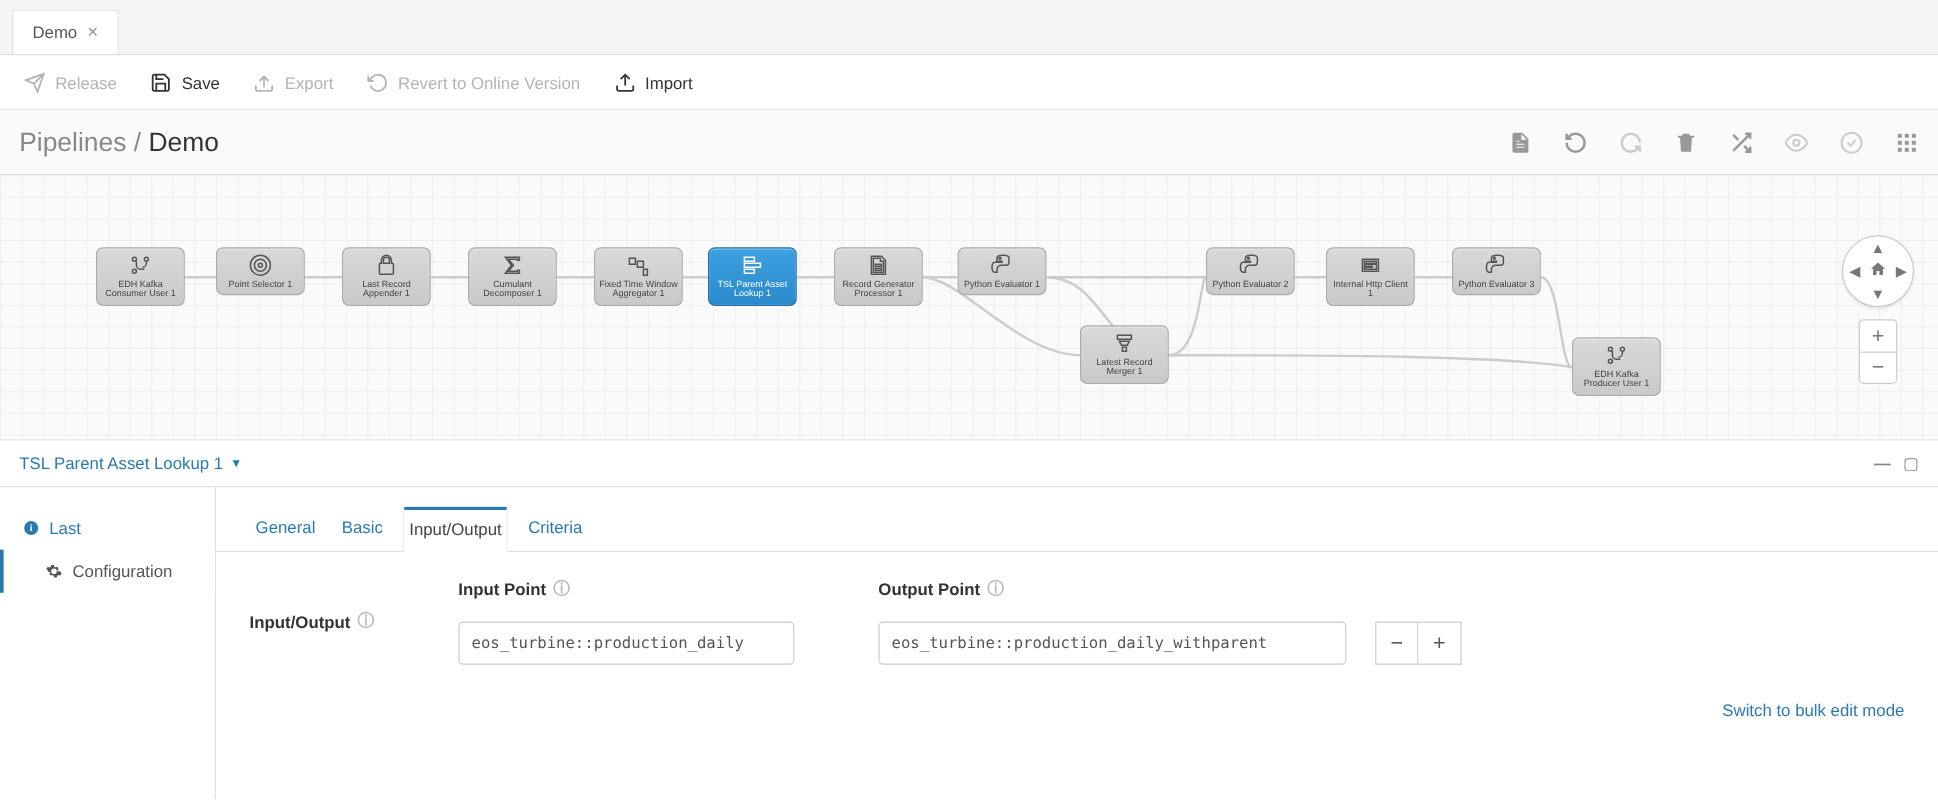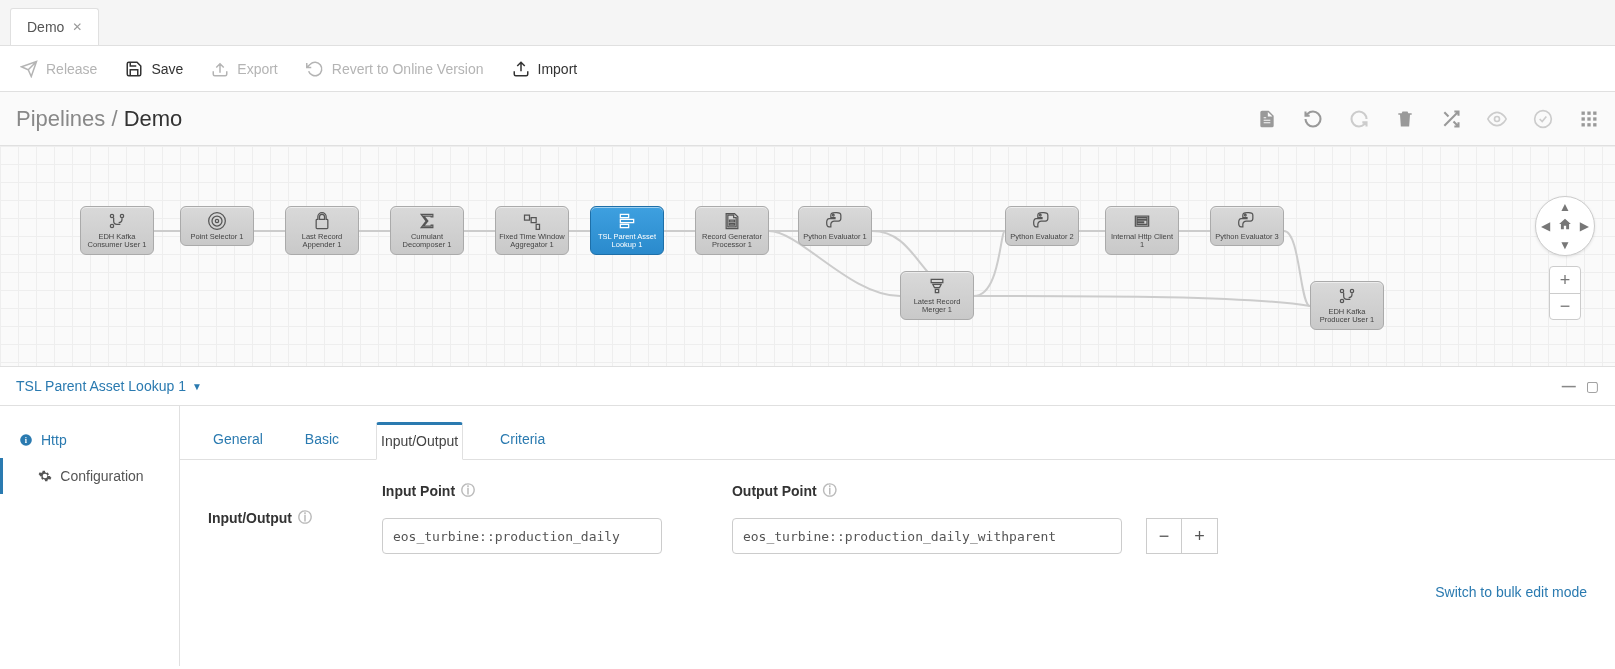"Http" span { text: Http -> Last }
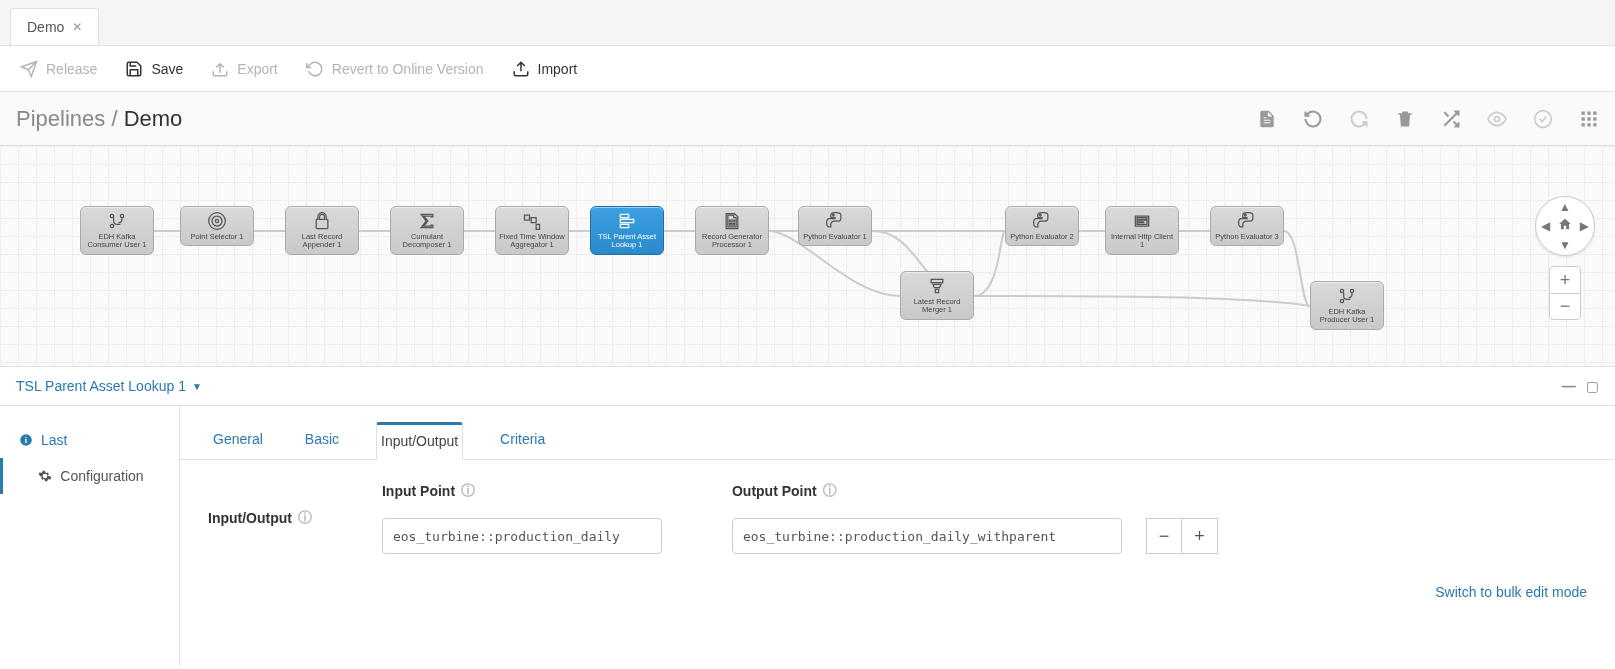"General" .config-tabs { gap: 32px -> 12px }
